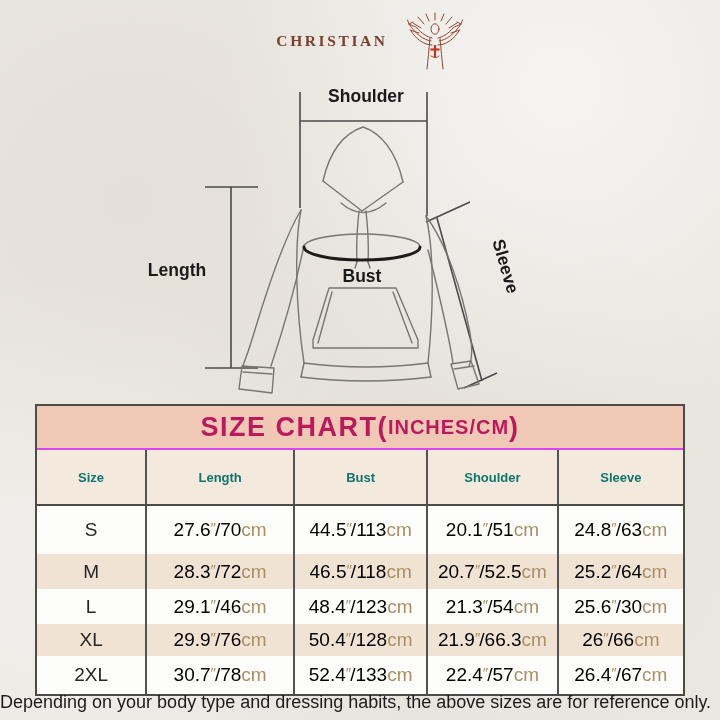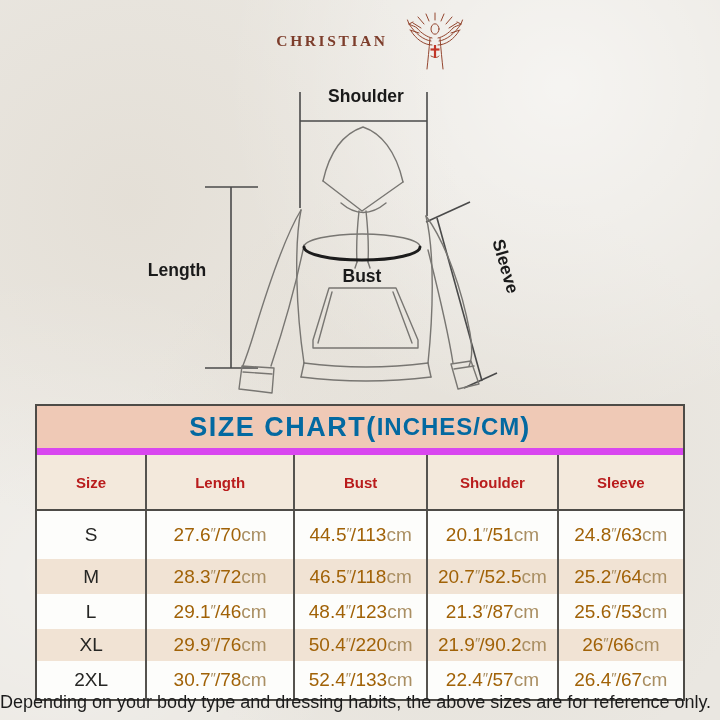"SIZE CHART(" .chart-title { border-bottom: 7px solid #d946ef -> 2px solid #d946ef; color: #0369a1 -> #be185d }
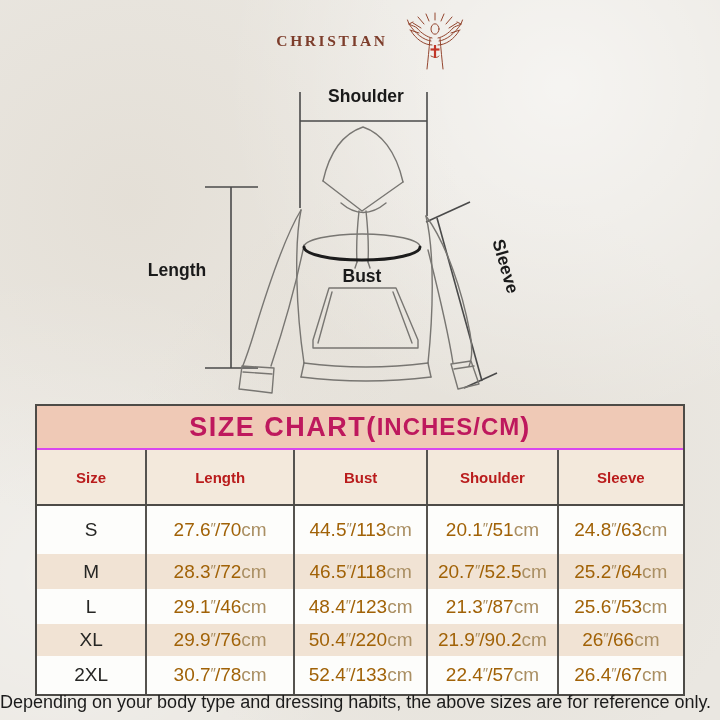"INCHES/CM" .chart-title .small { font-size: 24px -> 20px }
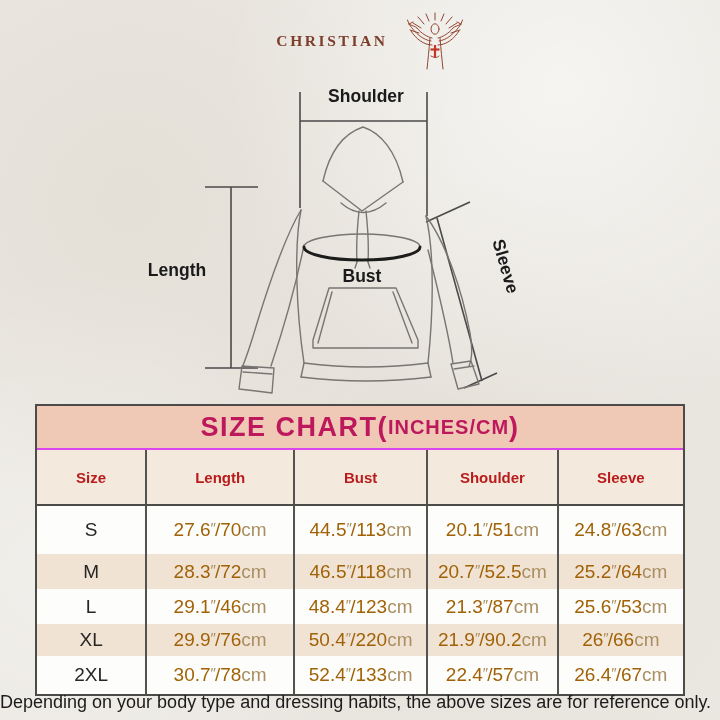"Size" th { color: #b91c1c -> #0f766e; font-size: 15px -> 13px }
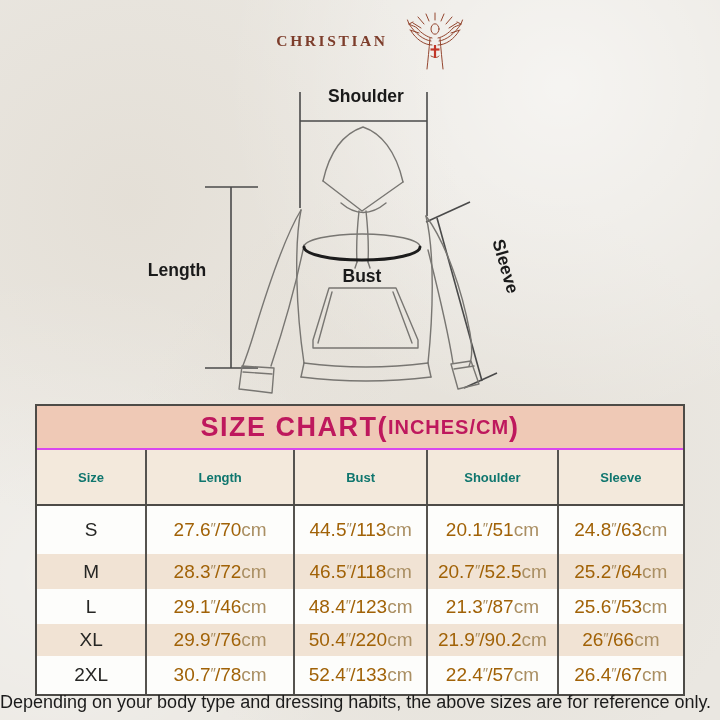"27.6" .num { color: #a16207 -> #000000 }
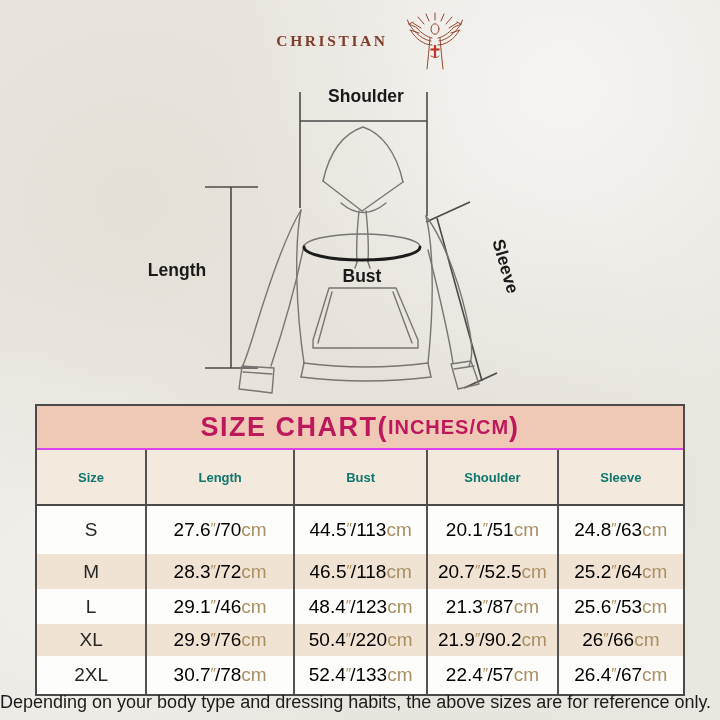"87" span.num { text: 87 -> 54 }
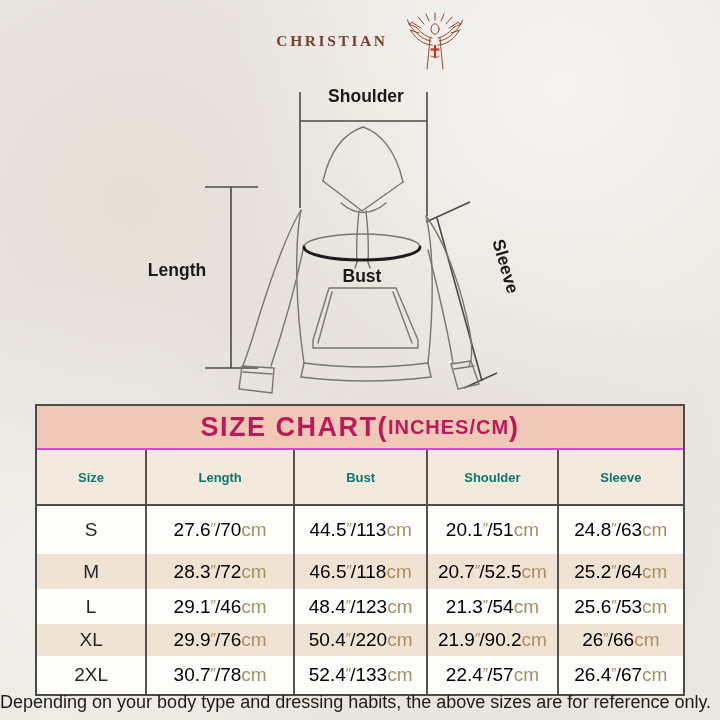"53" span.num { text: 53 -> 30 }
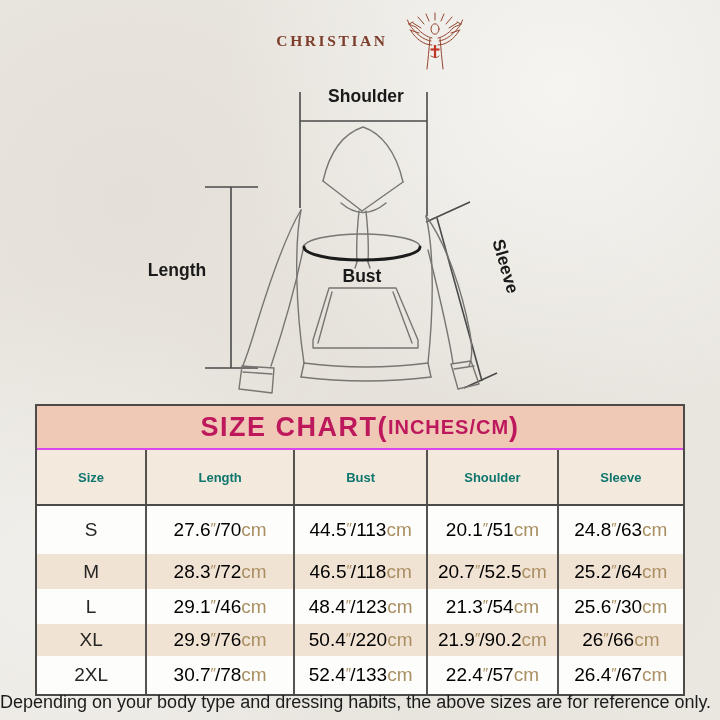"220" span.num { text: 220 -> 128 }
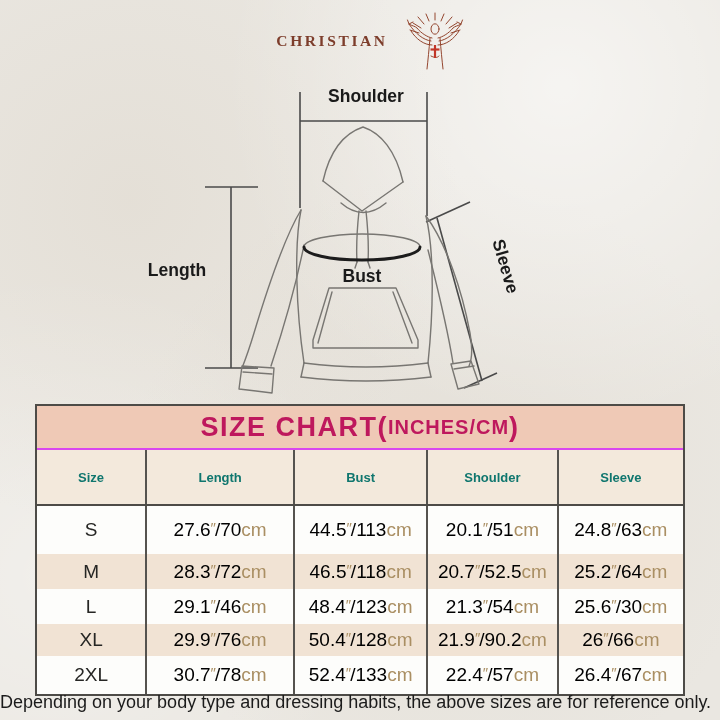"90.2" span.num { text: 90.2 -> 66.3 }
